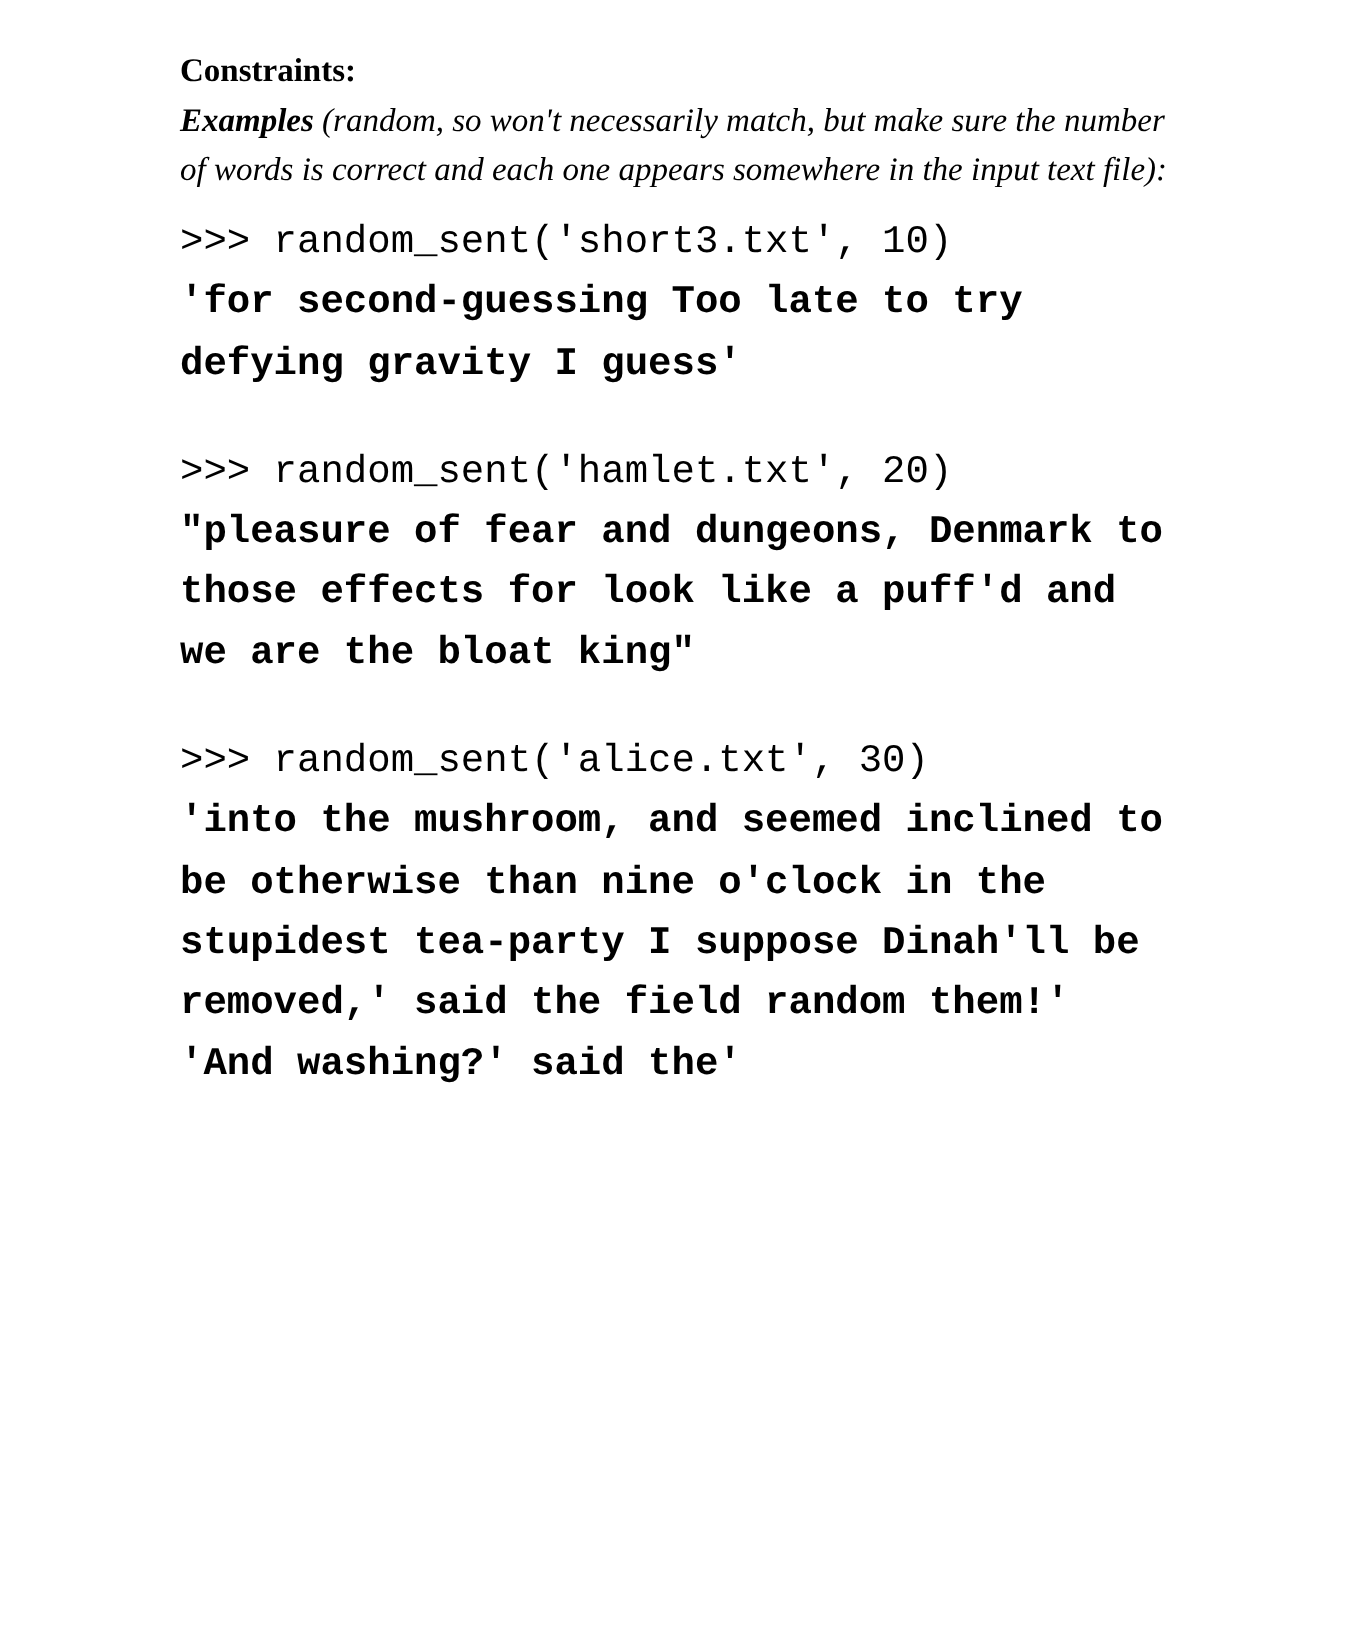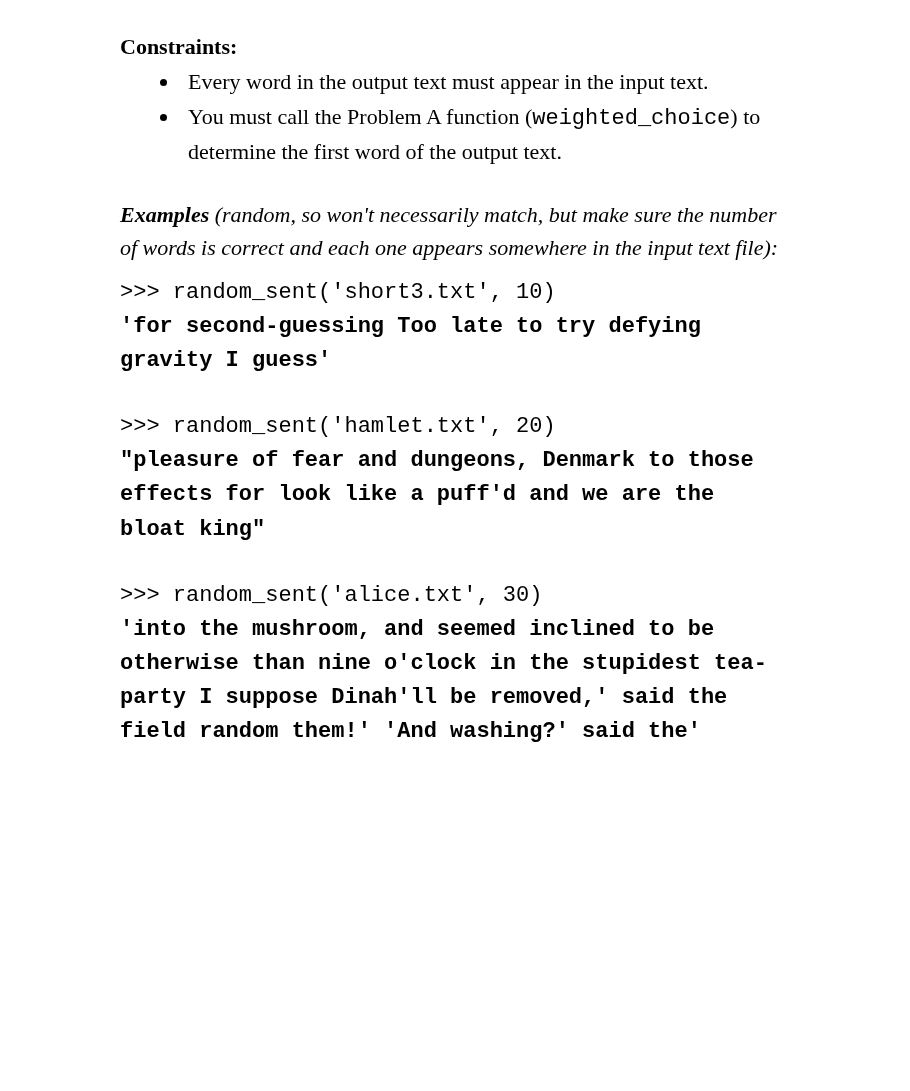"Every word in the output" ul.constraints-list { html: <ul> <li> <span>Every word in the output text must appear in the input text.</span> </li> <li> <span>You must call the Problem A function (</span><span>weighted_choice</span><span>) to determine the first word of the output text.</span> </li> </ul> -> none }
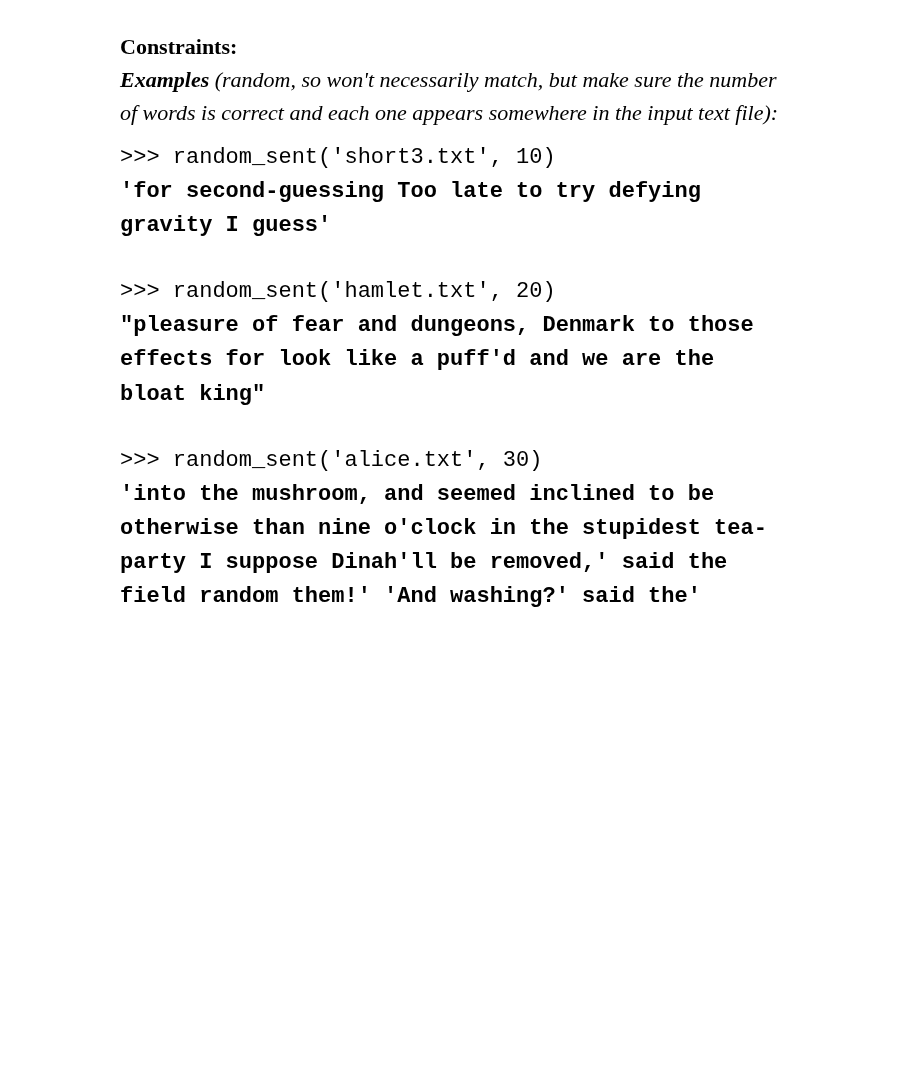">>> random_sent('short3.txt', 10) 'for" .code-block { font-size: 22px -> 26px }
